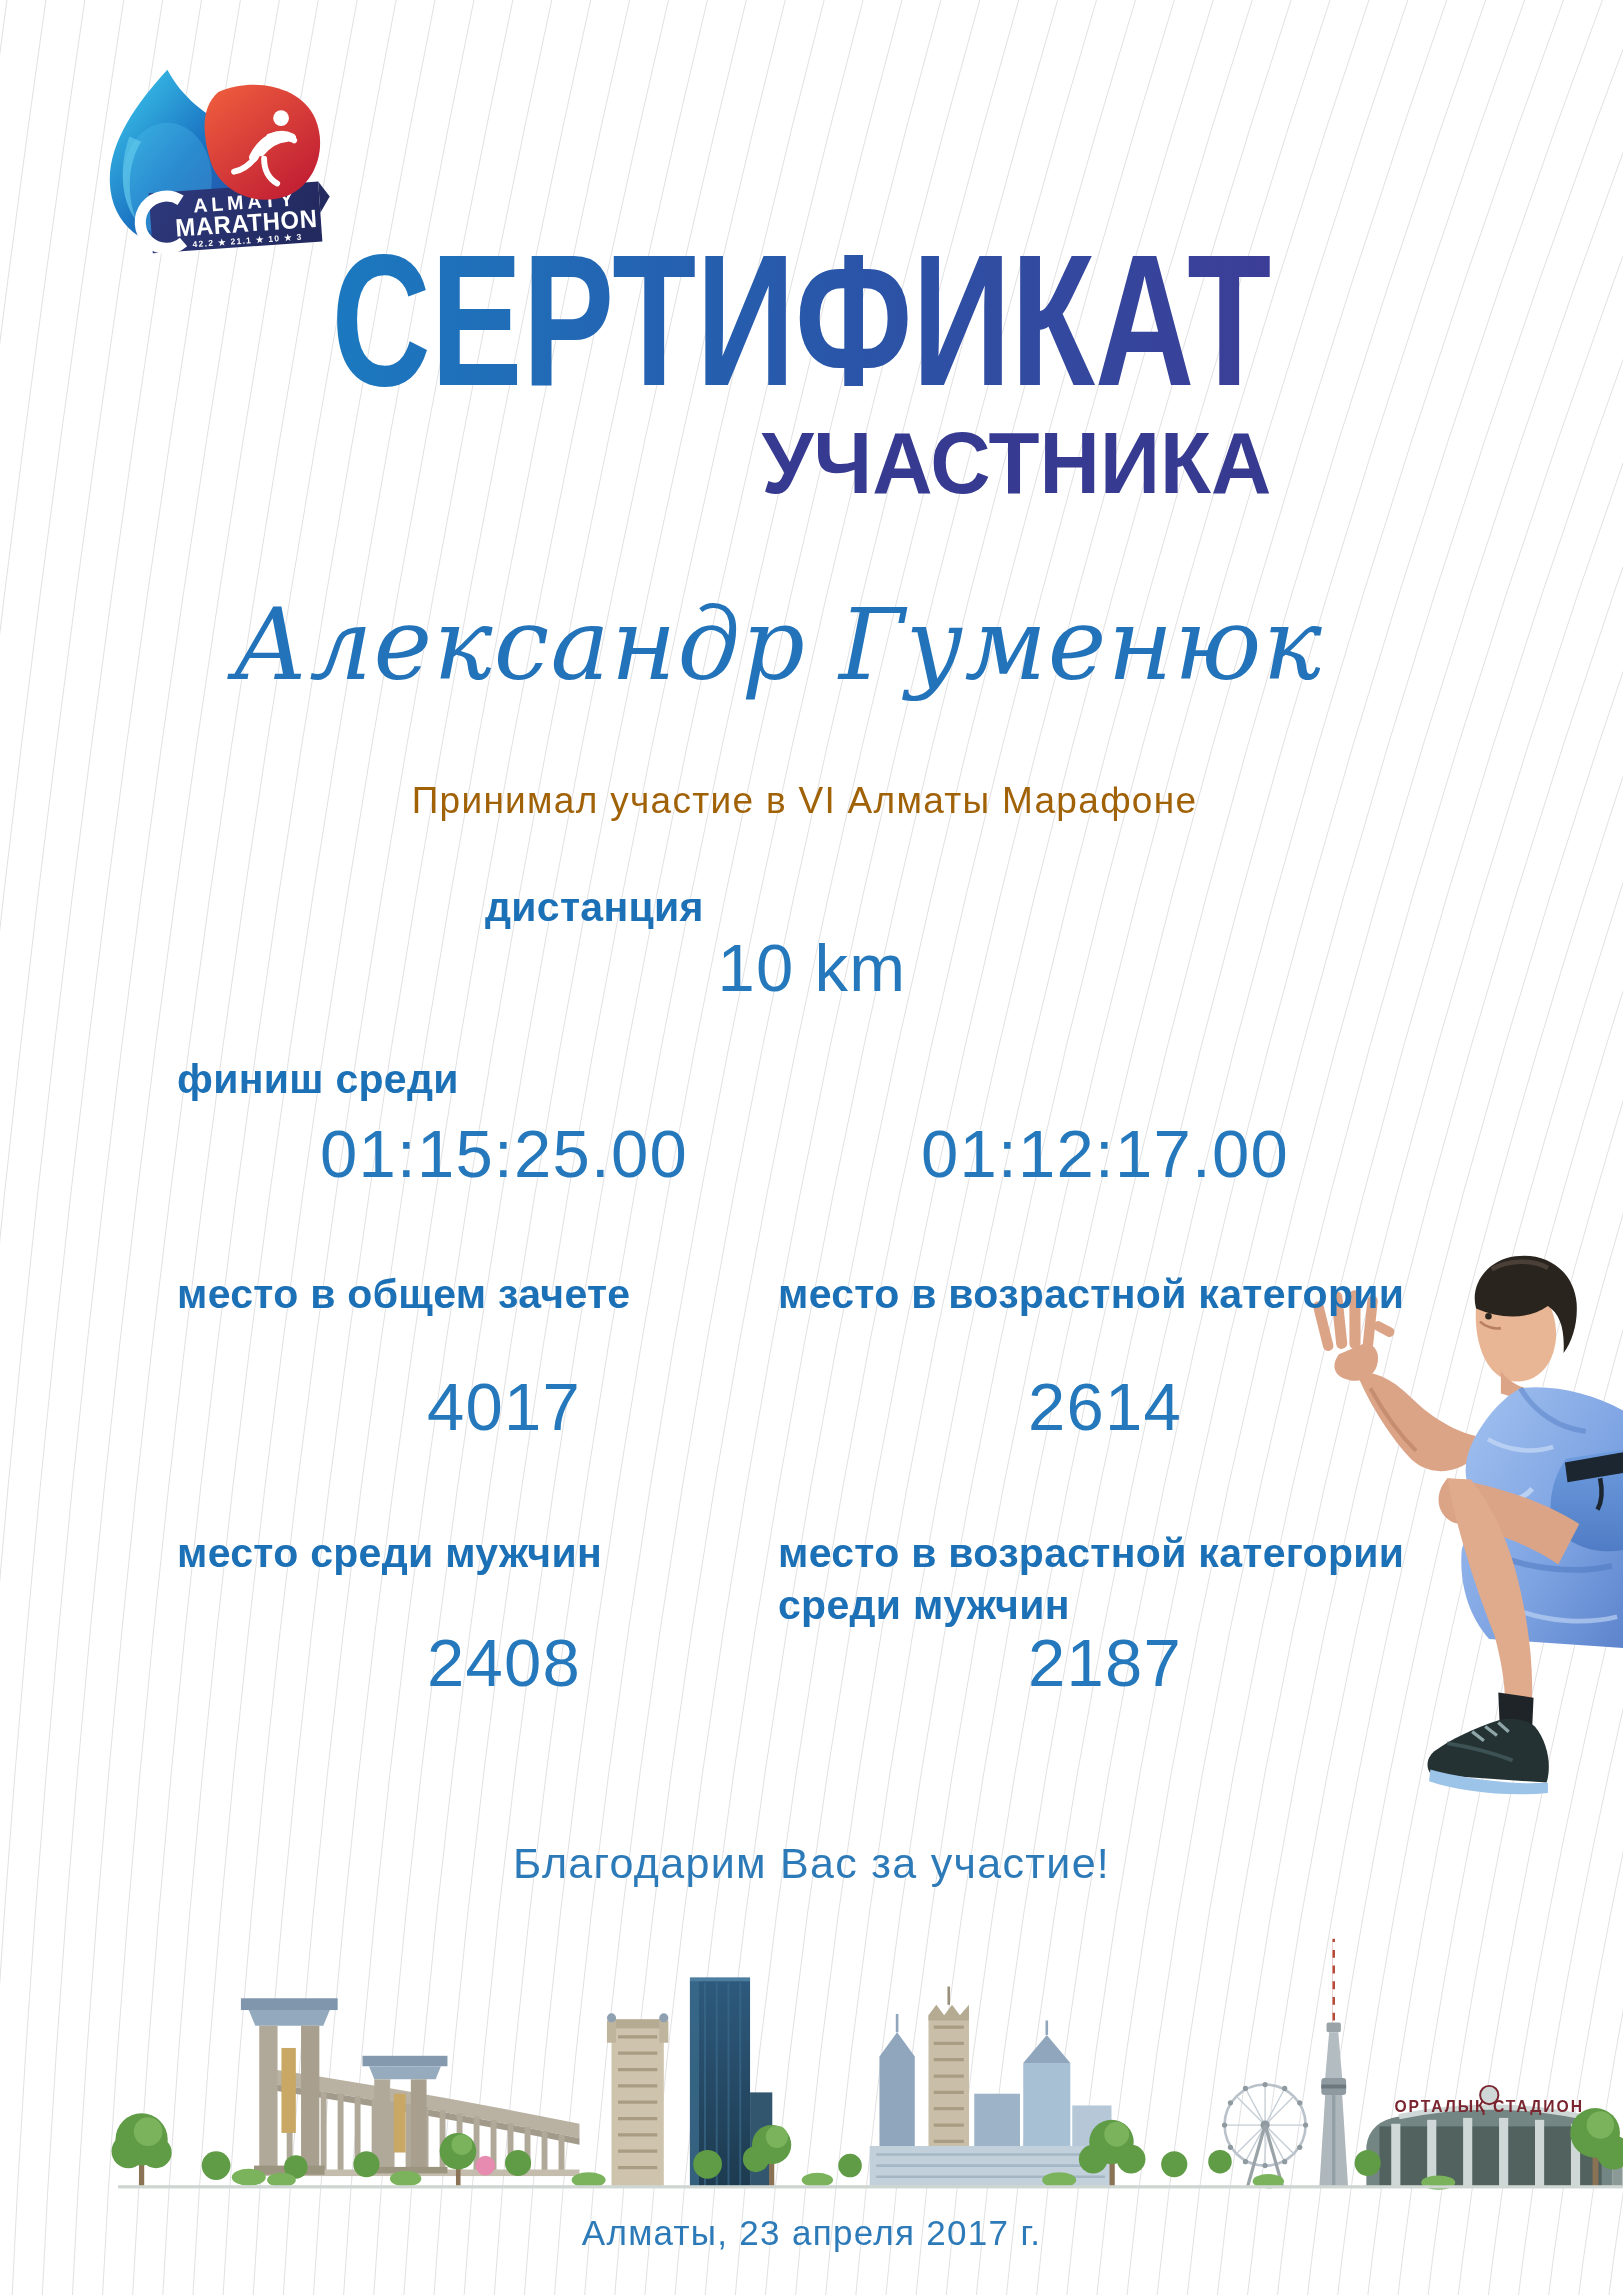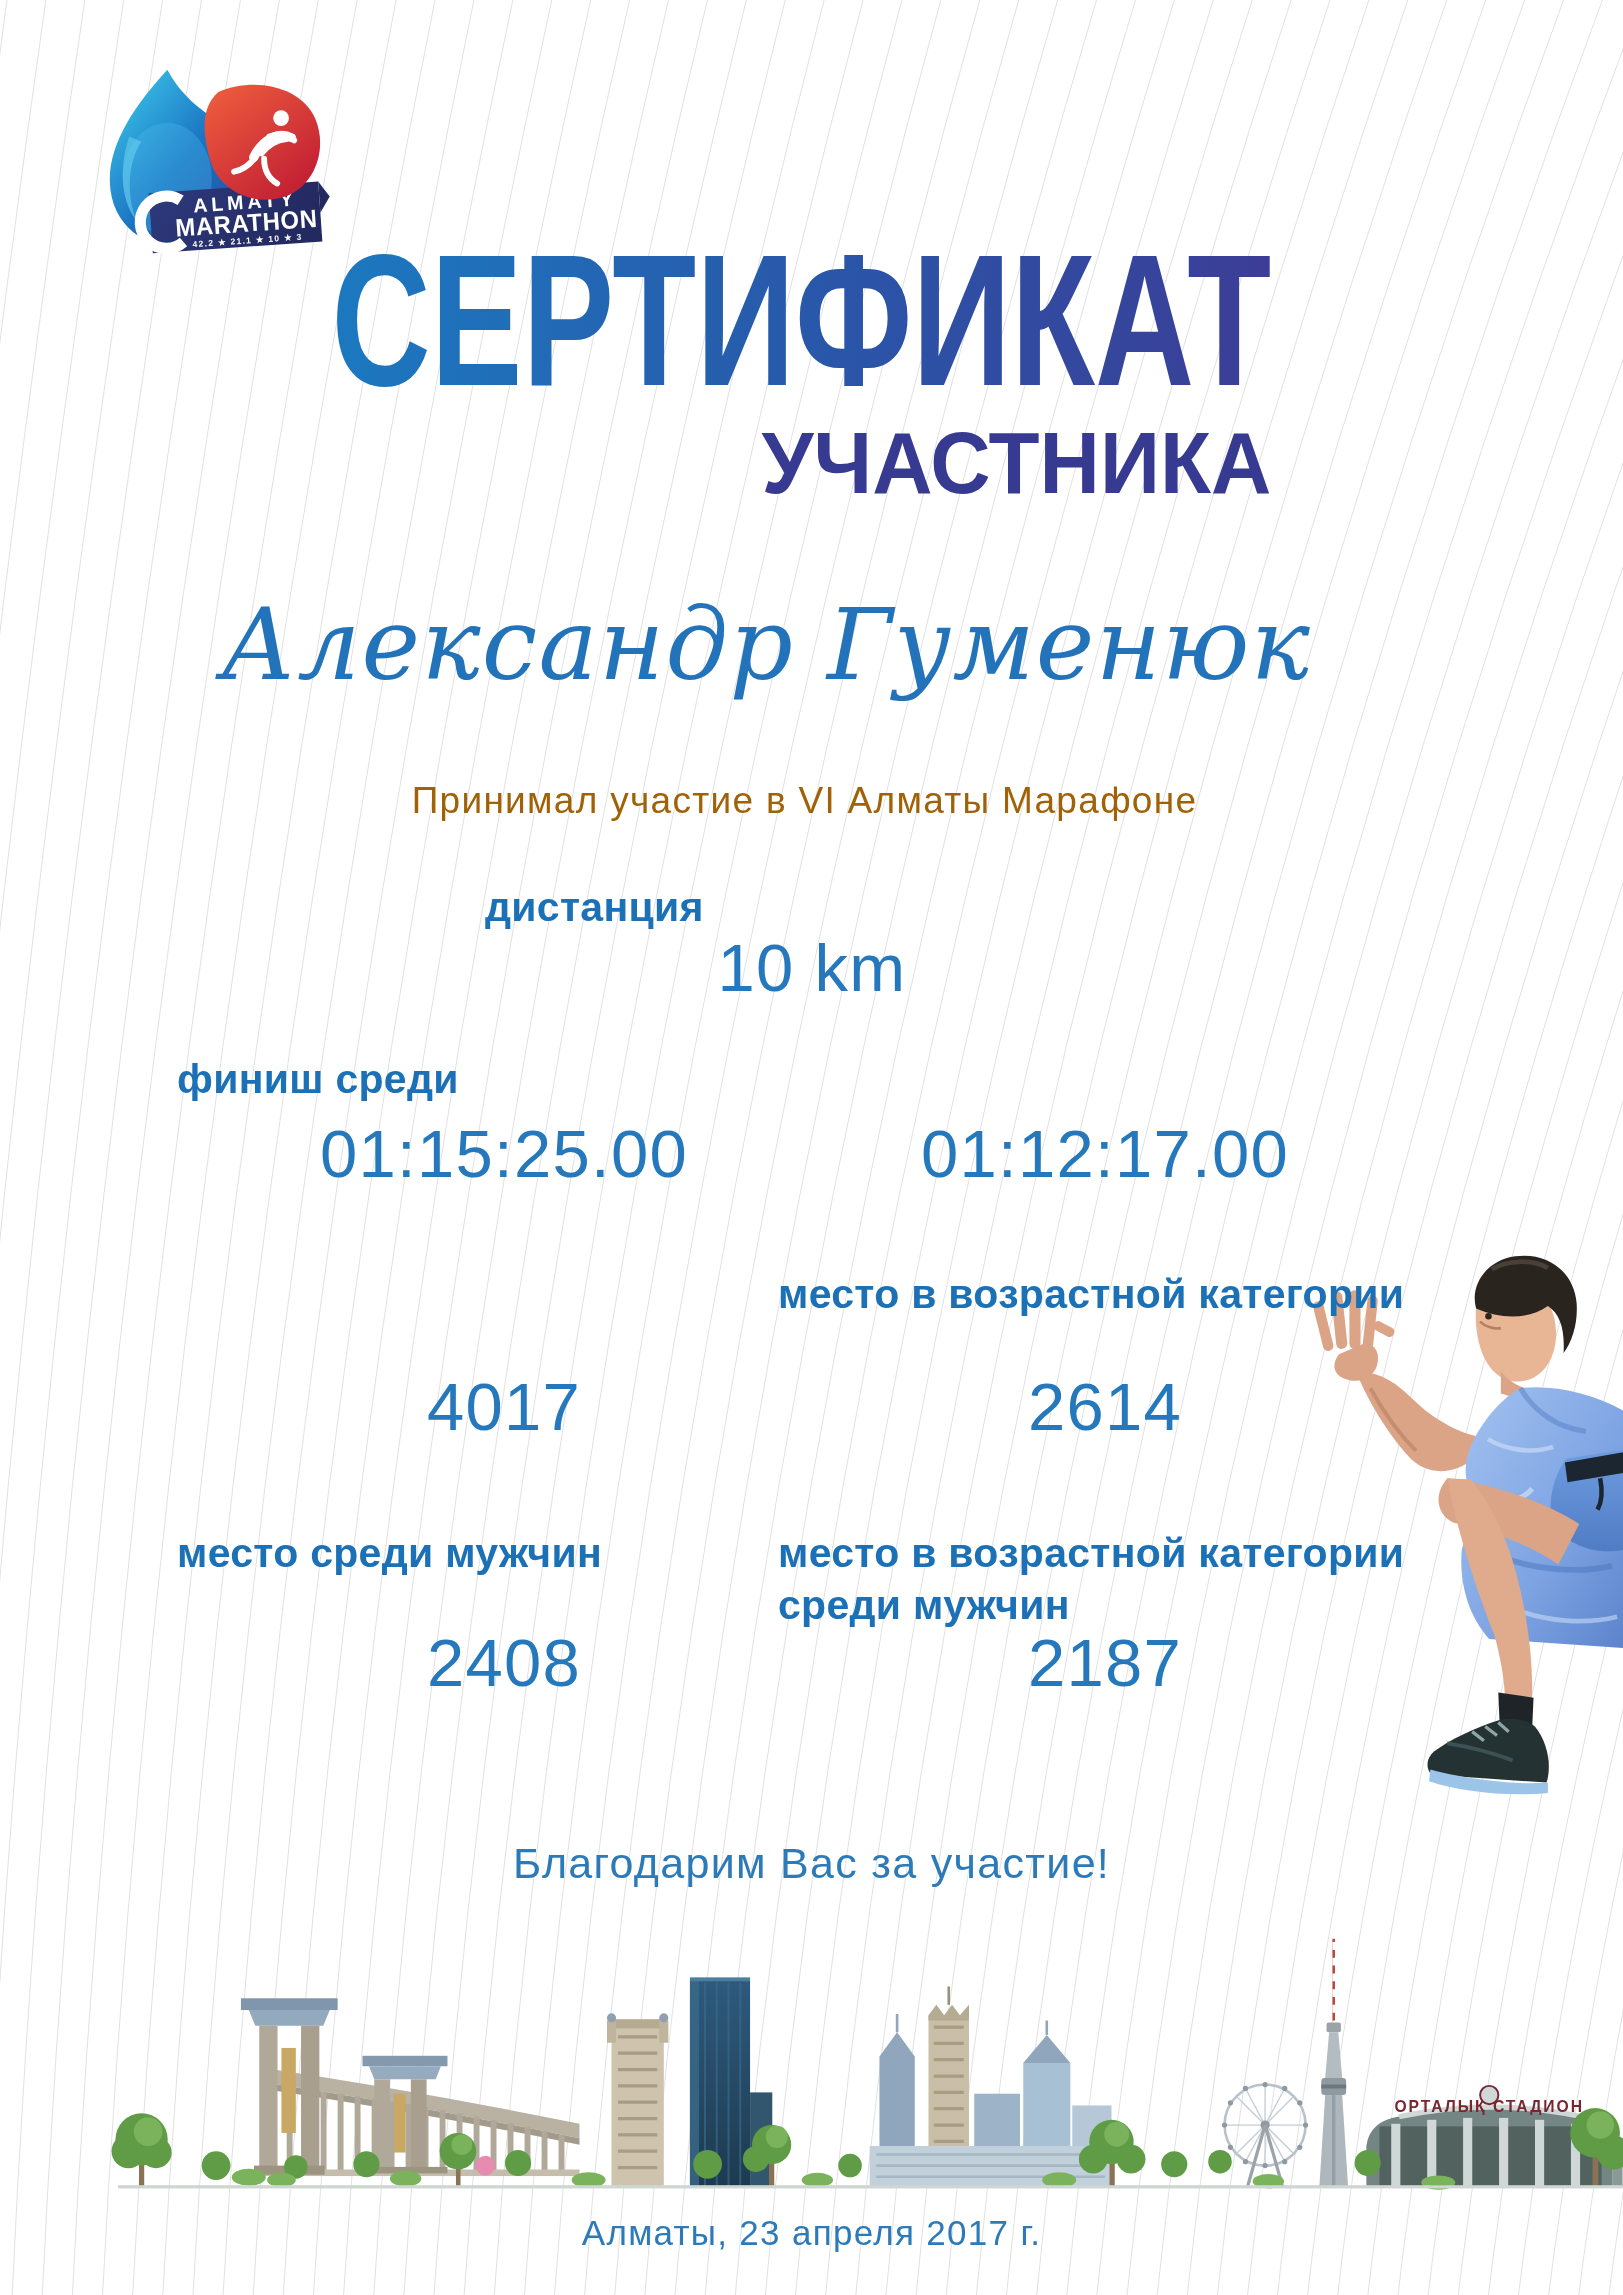"Александр Гуменюк" .participant-name { left: 4px -> 16px }
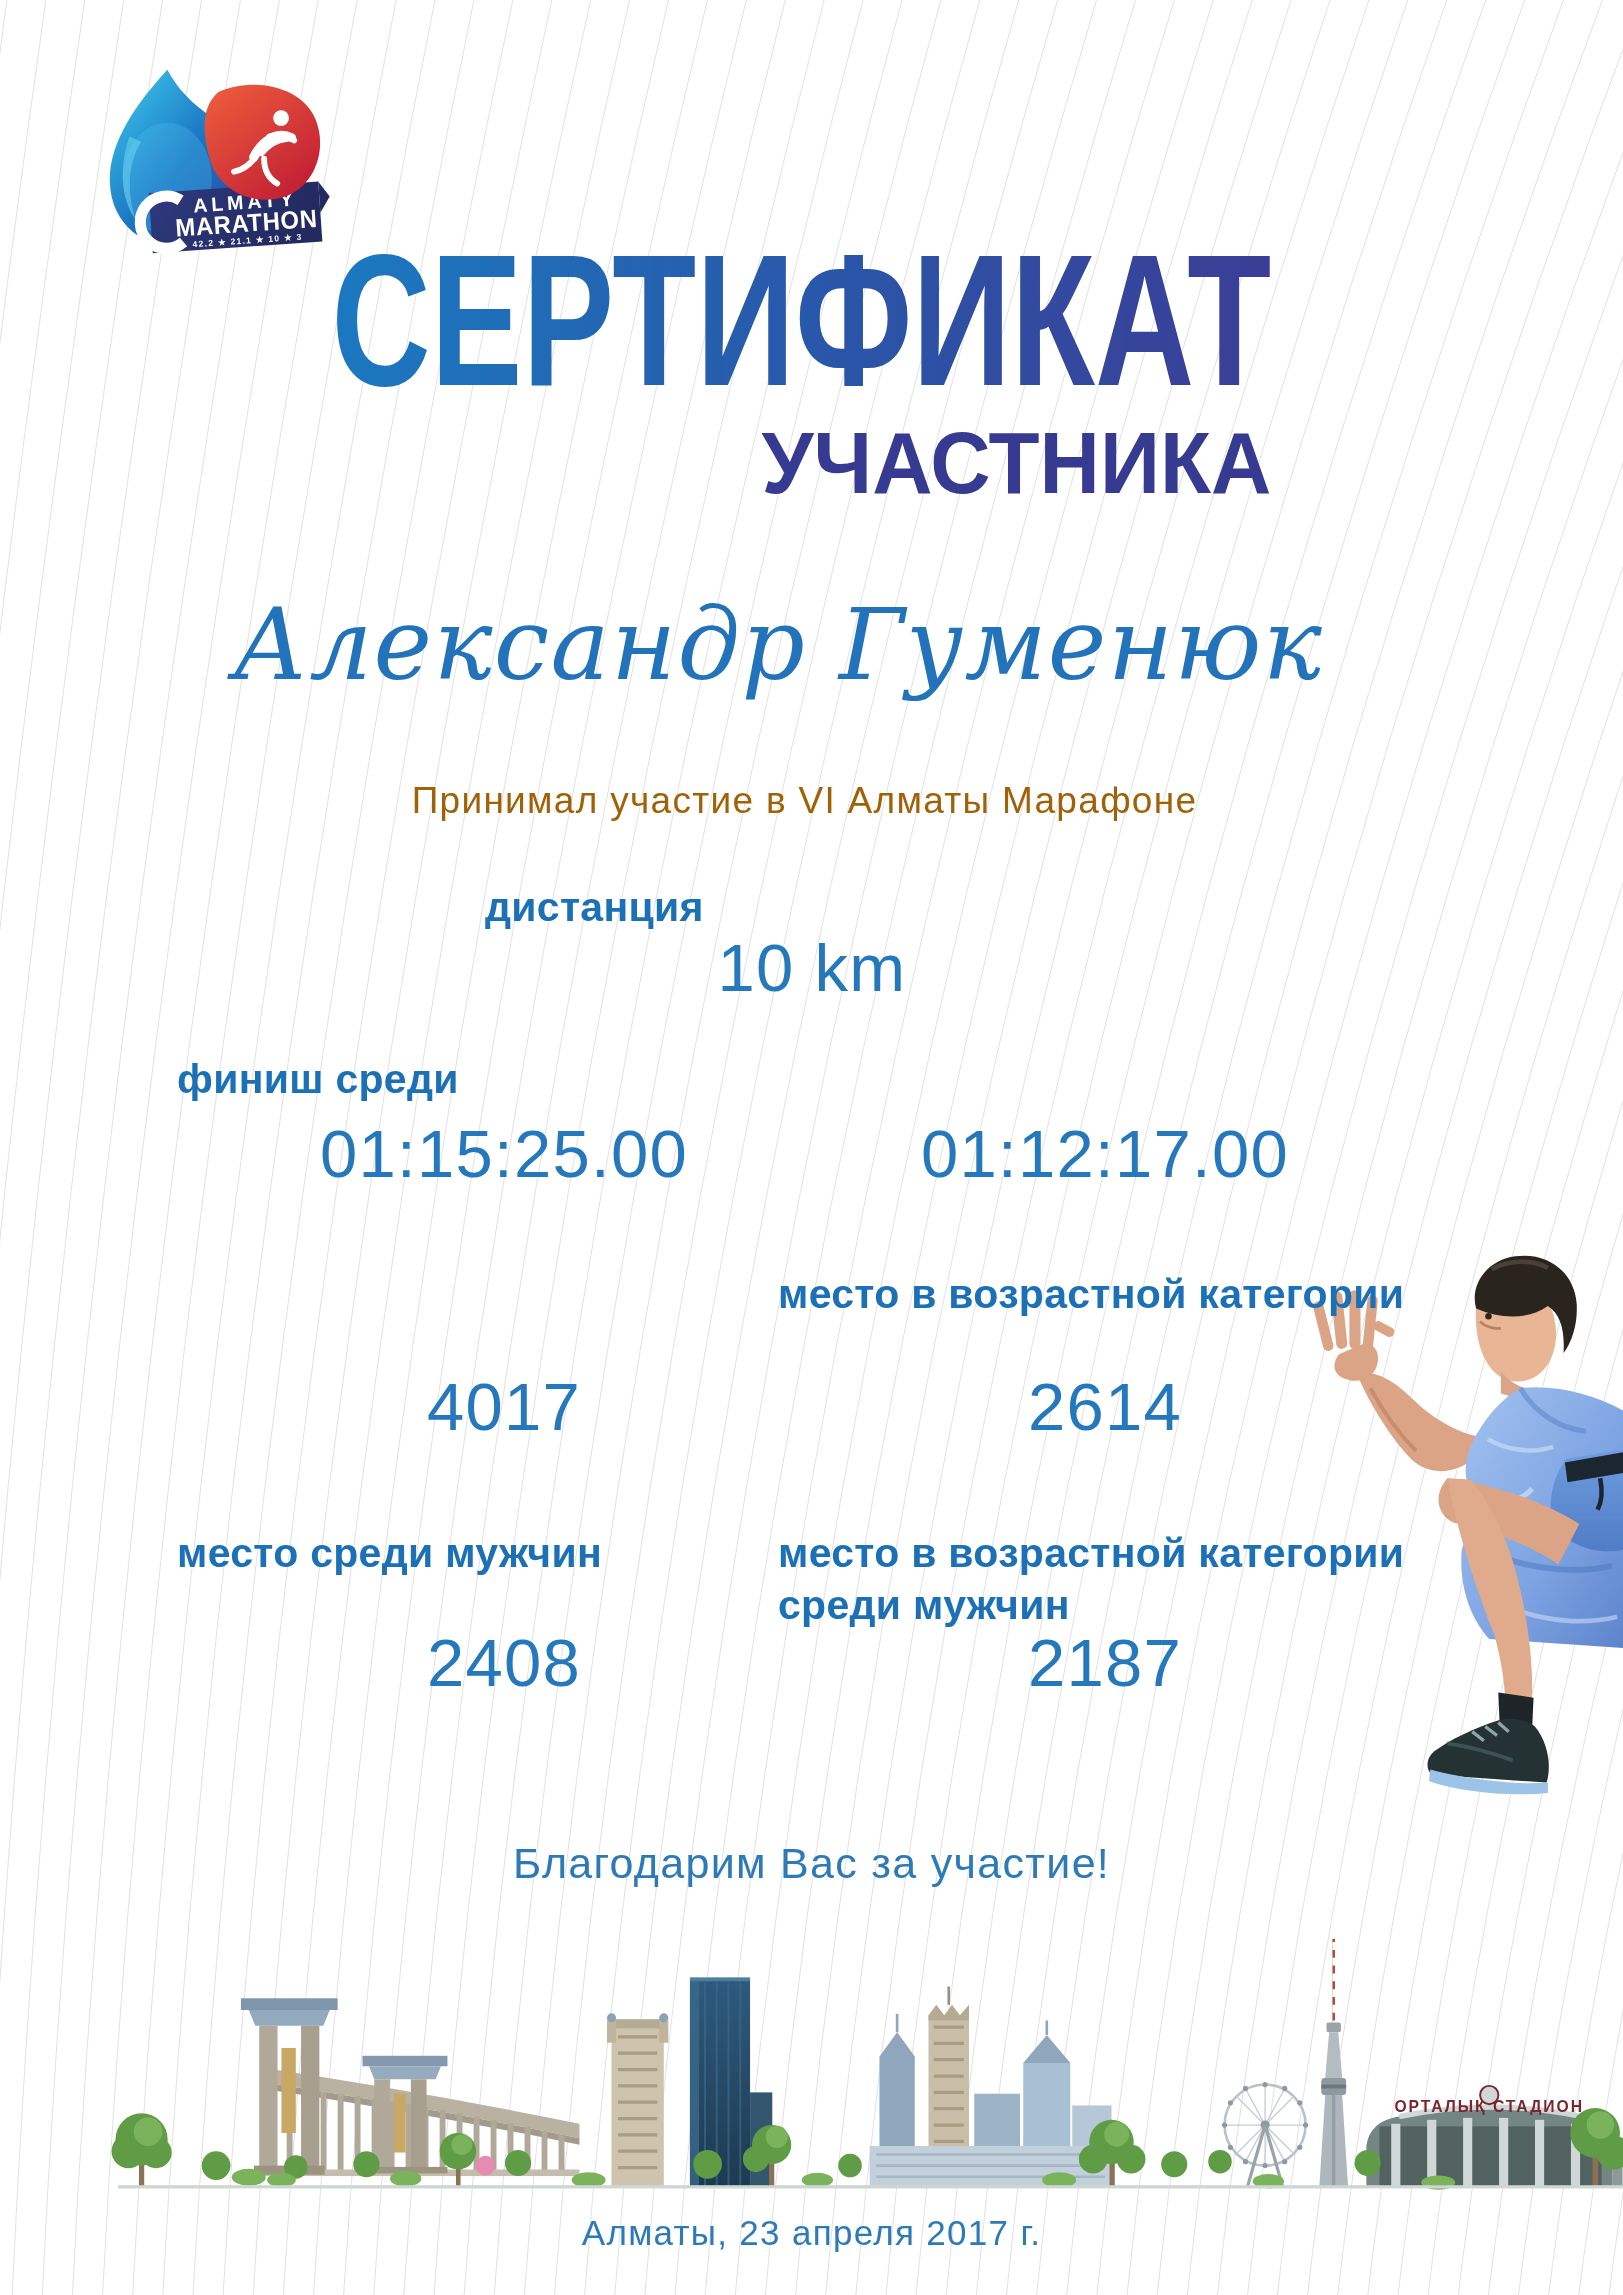"место в общем зачете" div.abs { html: none -> <div>место в общем зачете</div> }
